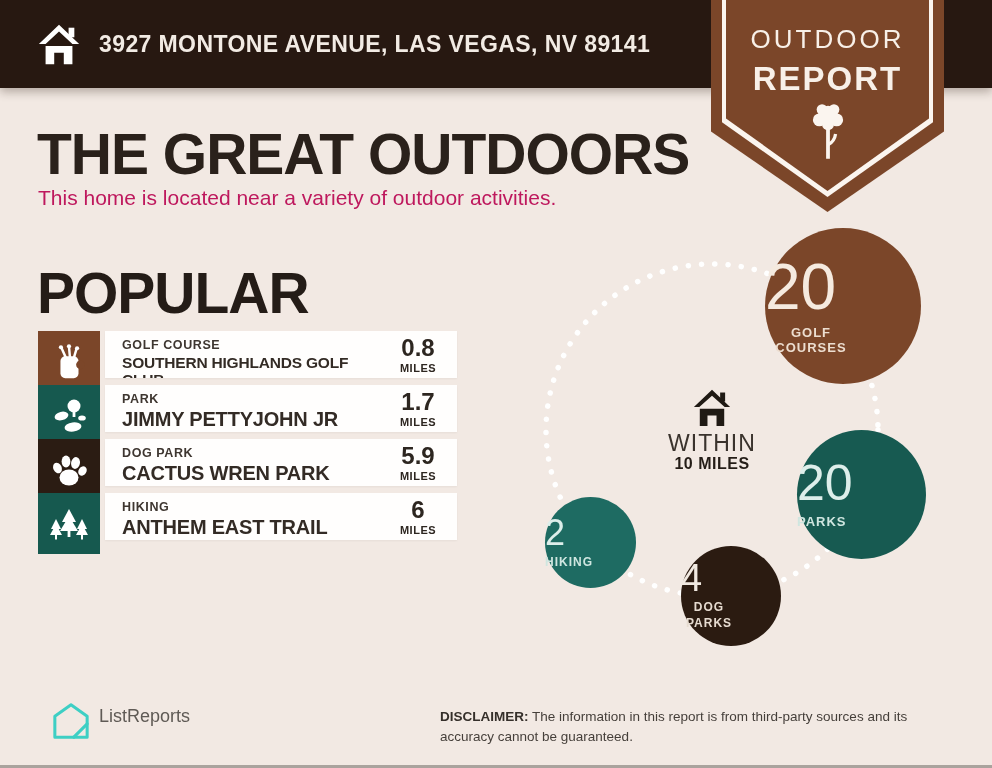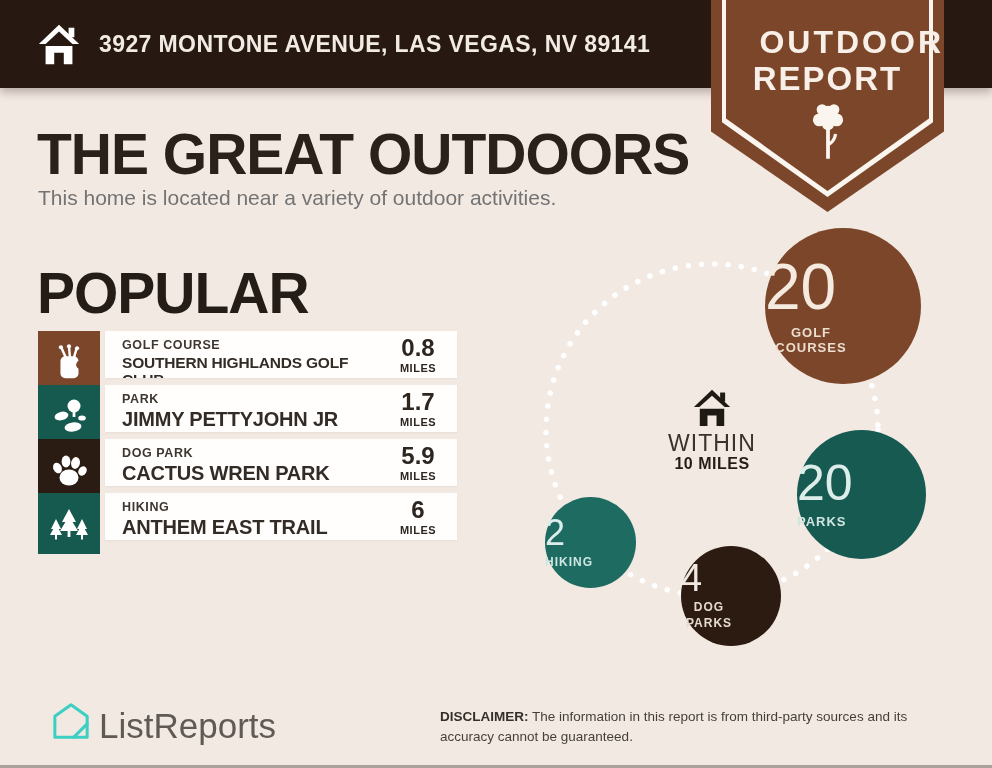"OUTDOOR" .badge-line1 { font-size: 32px -> 26px; font-weight: 700 -> 400; text-align: right -> none }
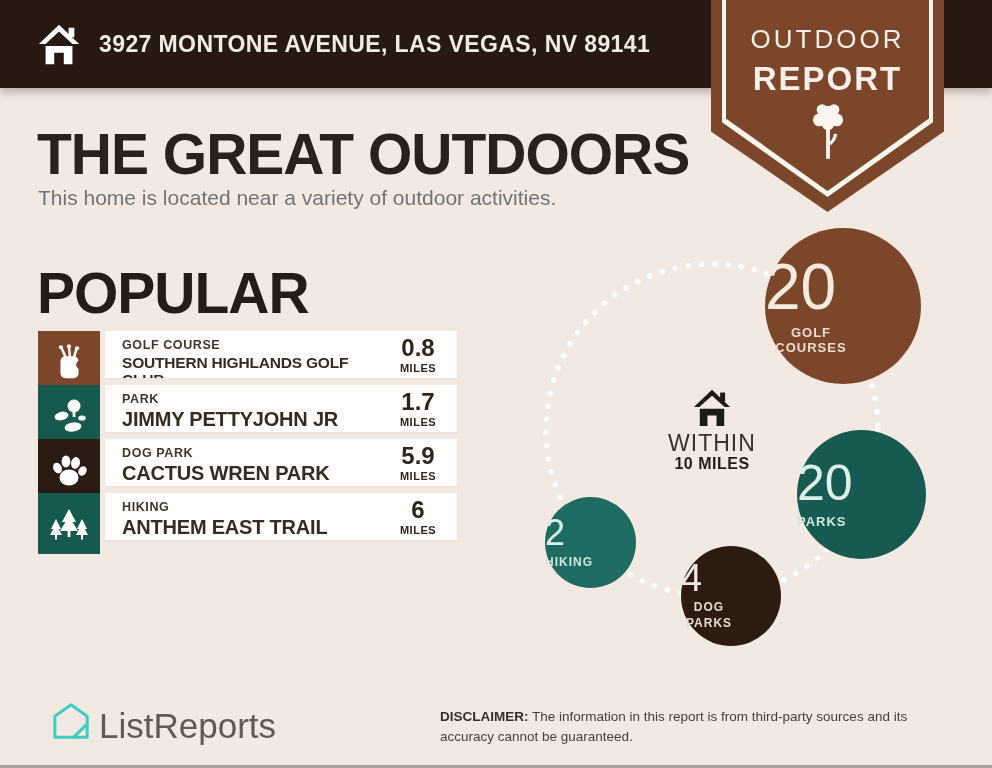"This home is located near" .page-subtitle { color: #737373 -> #be185d }
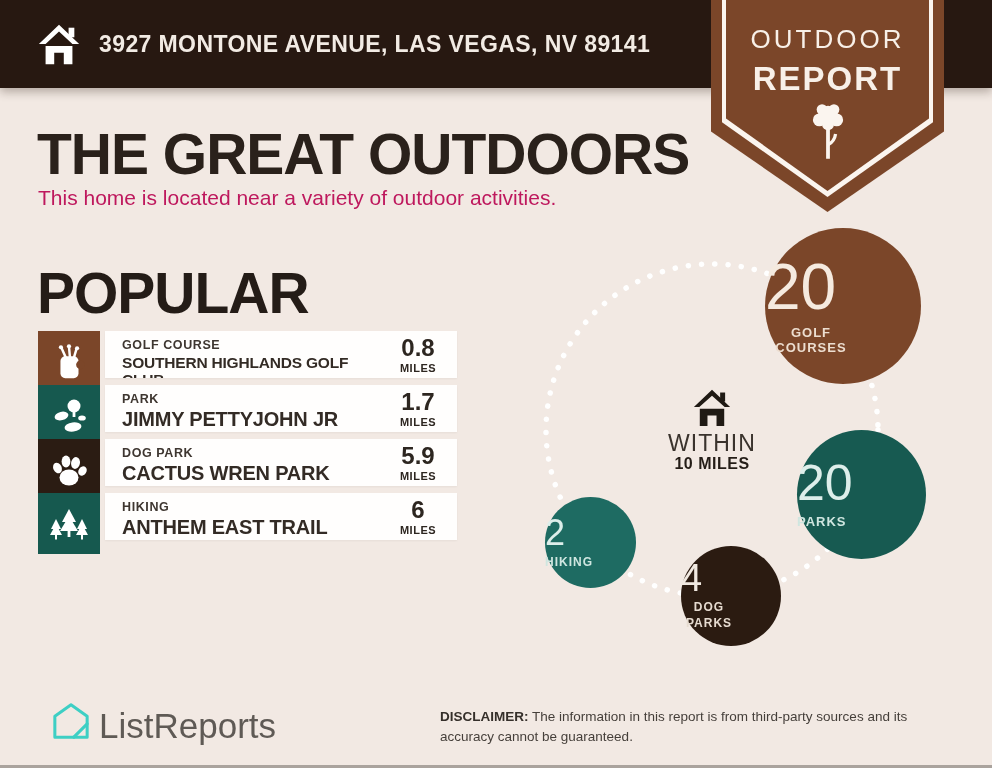"ListReports" .brand { font-size: 35px -> 18px }
